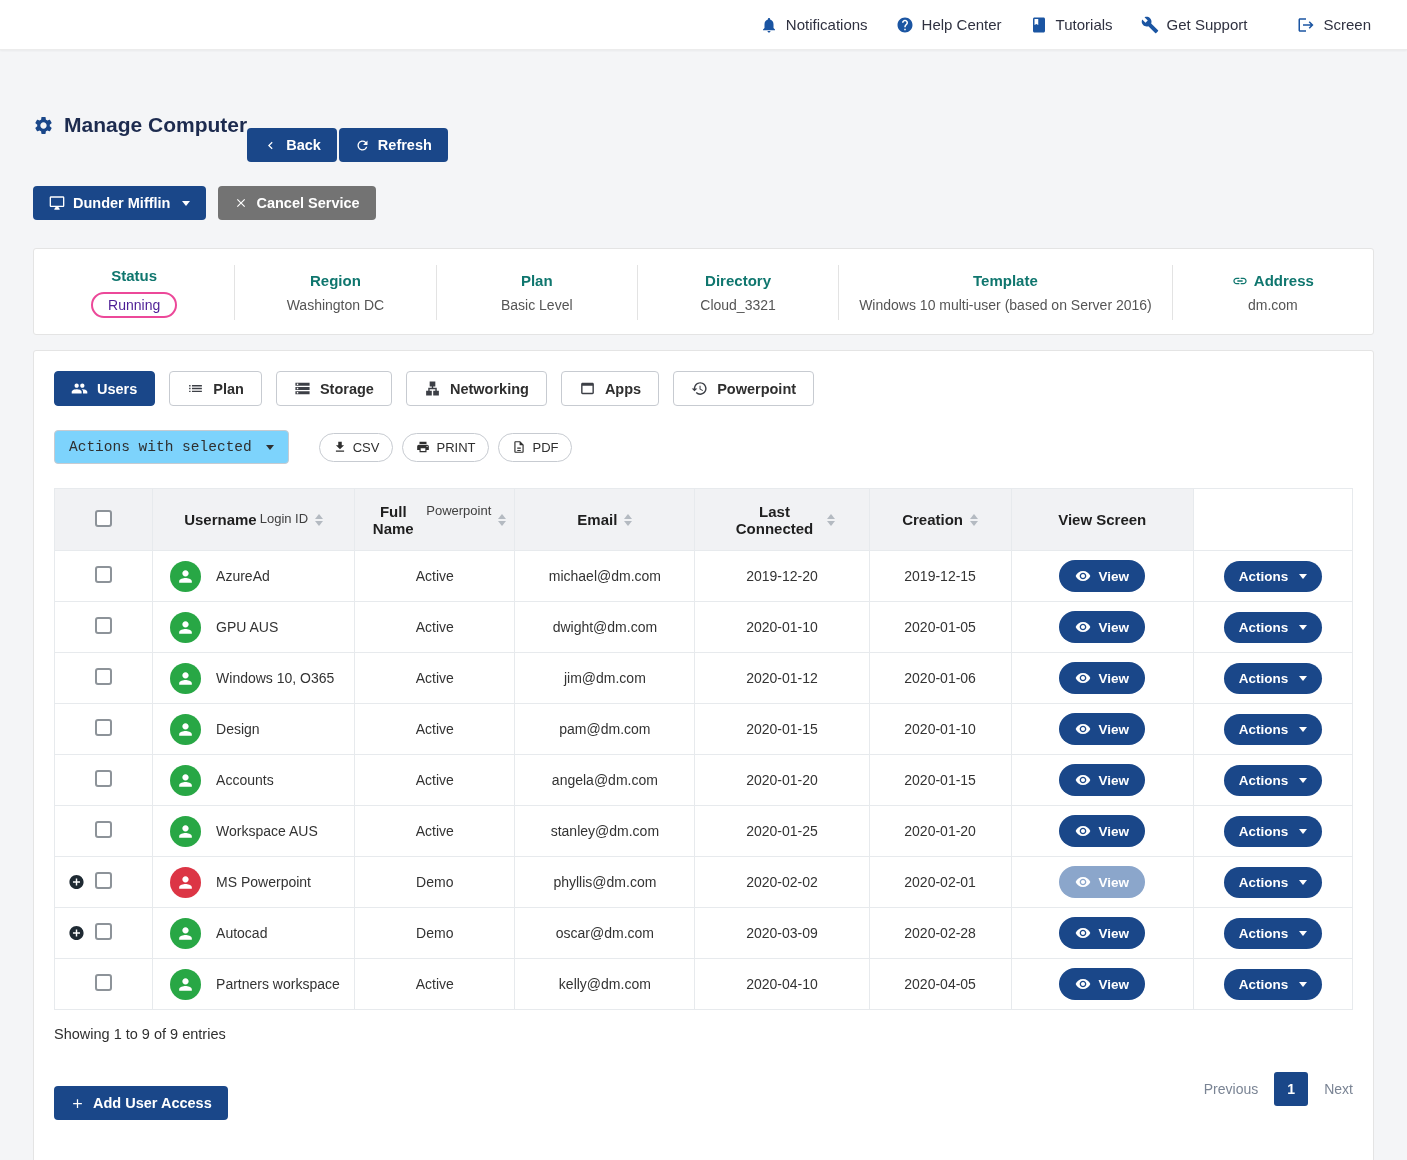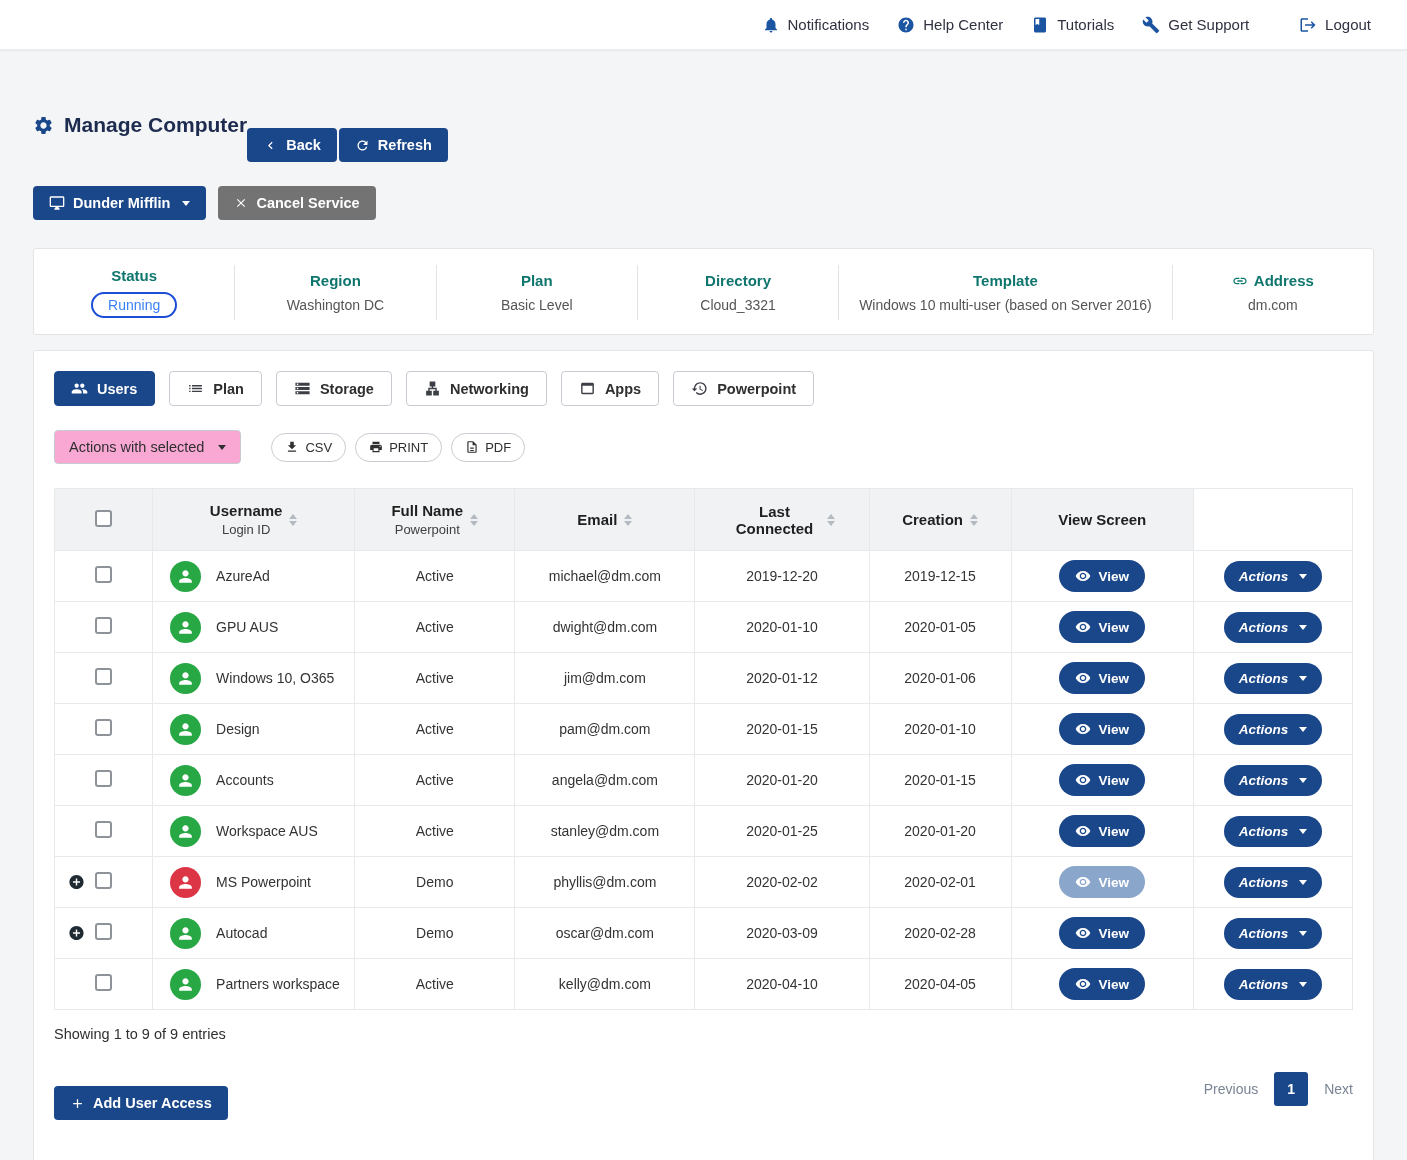"Logout" span { text: Logout -> Screen }
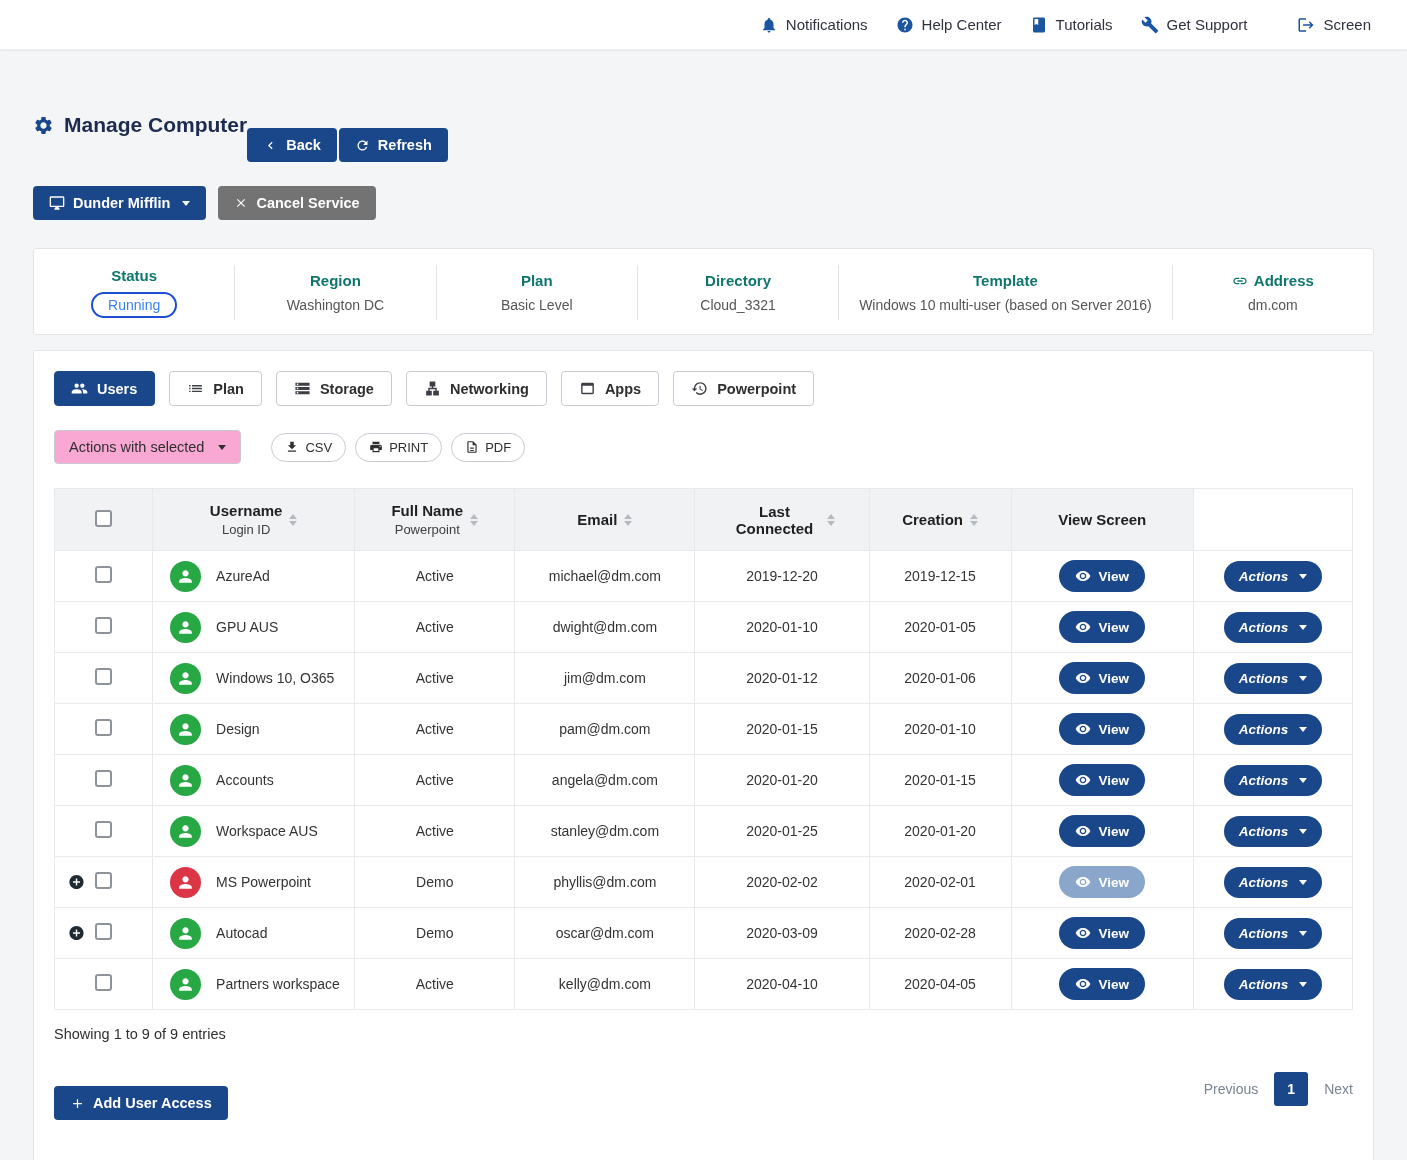"Running" .status-pill { border: 2px solid #1d4ed8 -> 2px solid #ec4899; color: #3b82f6 -> #4c1d95 }
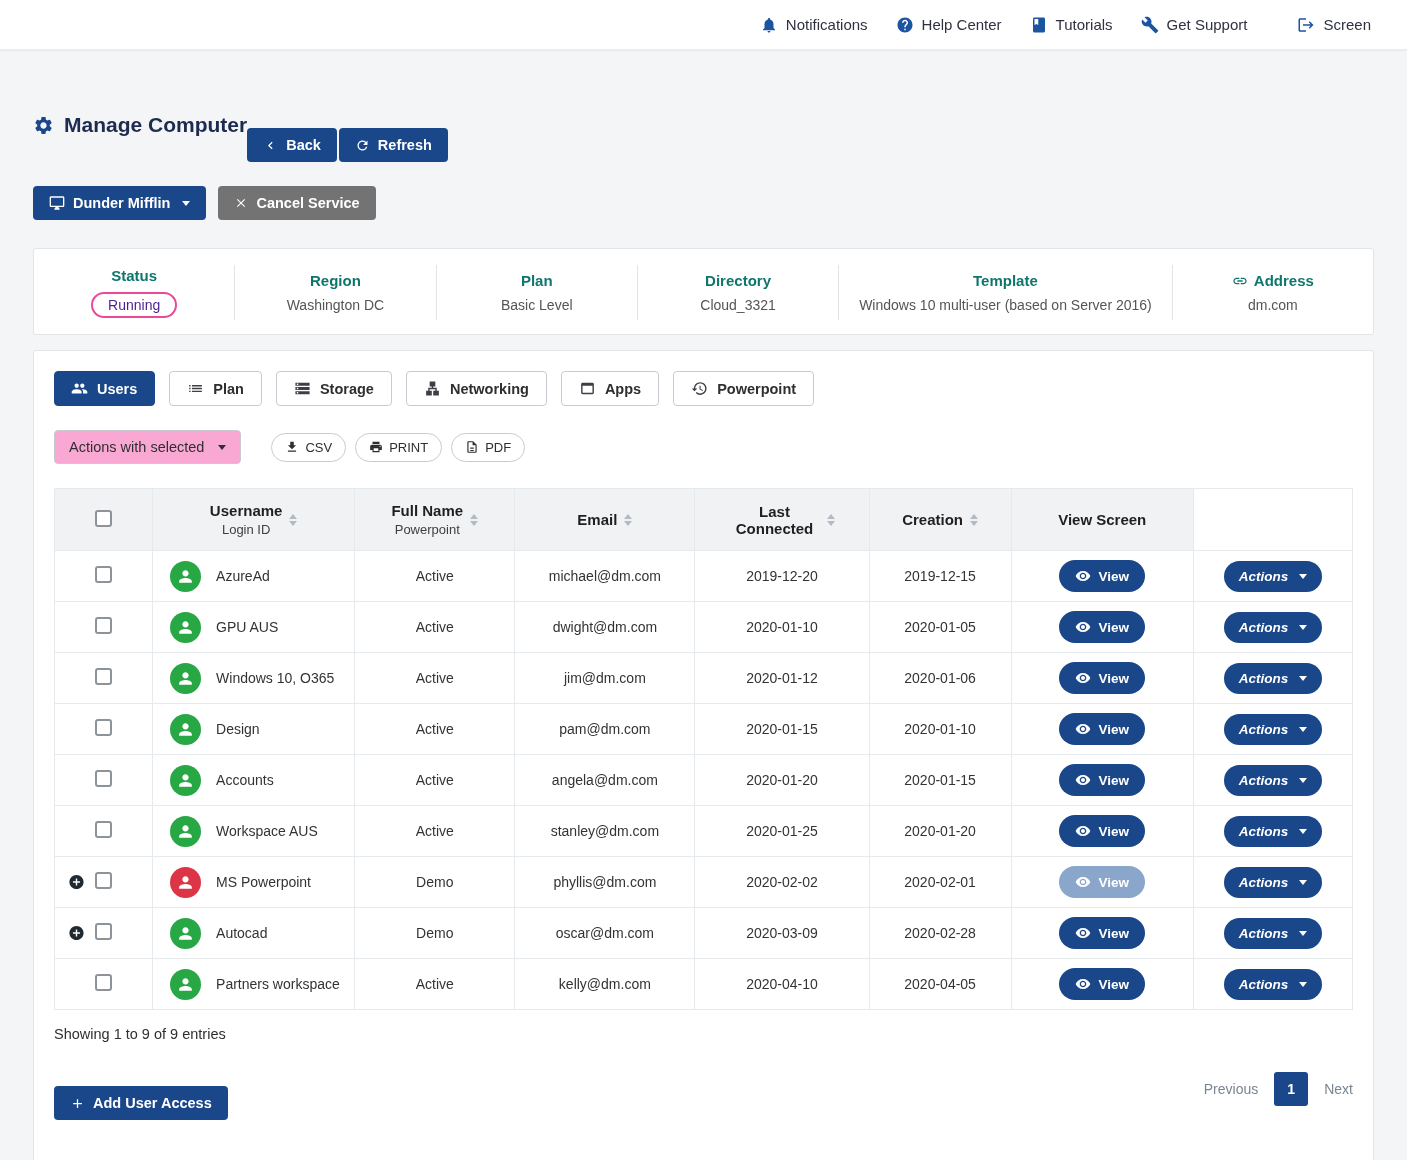"Actions with selected" .dropdown-btn { background: #f9a8d4 -> #7dd3fc; font-family: Liberation Sans, sans-serif -> Liberation Mono, monospace }
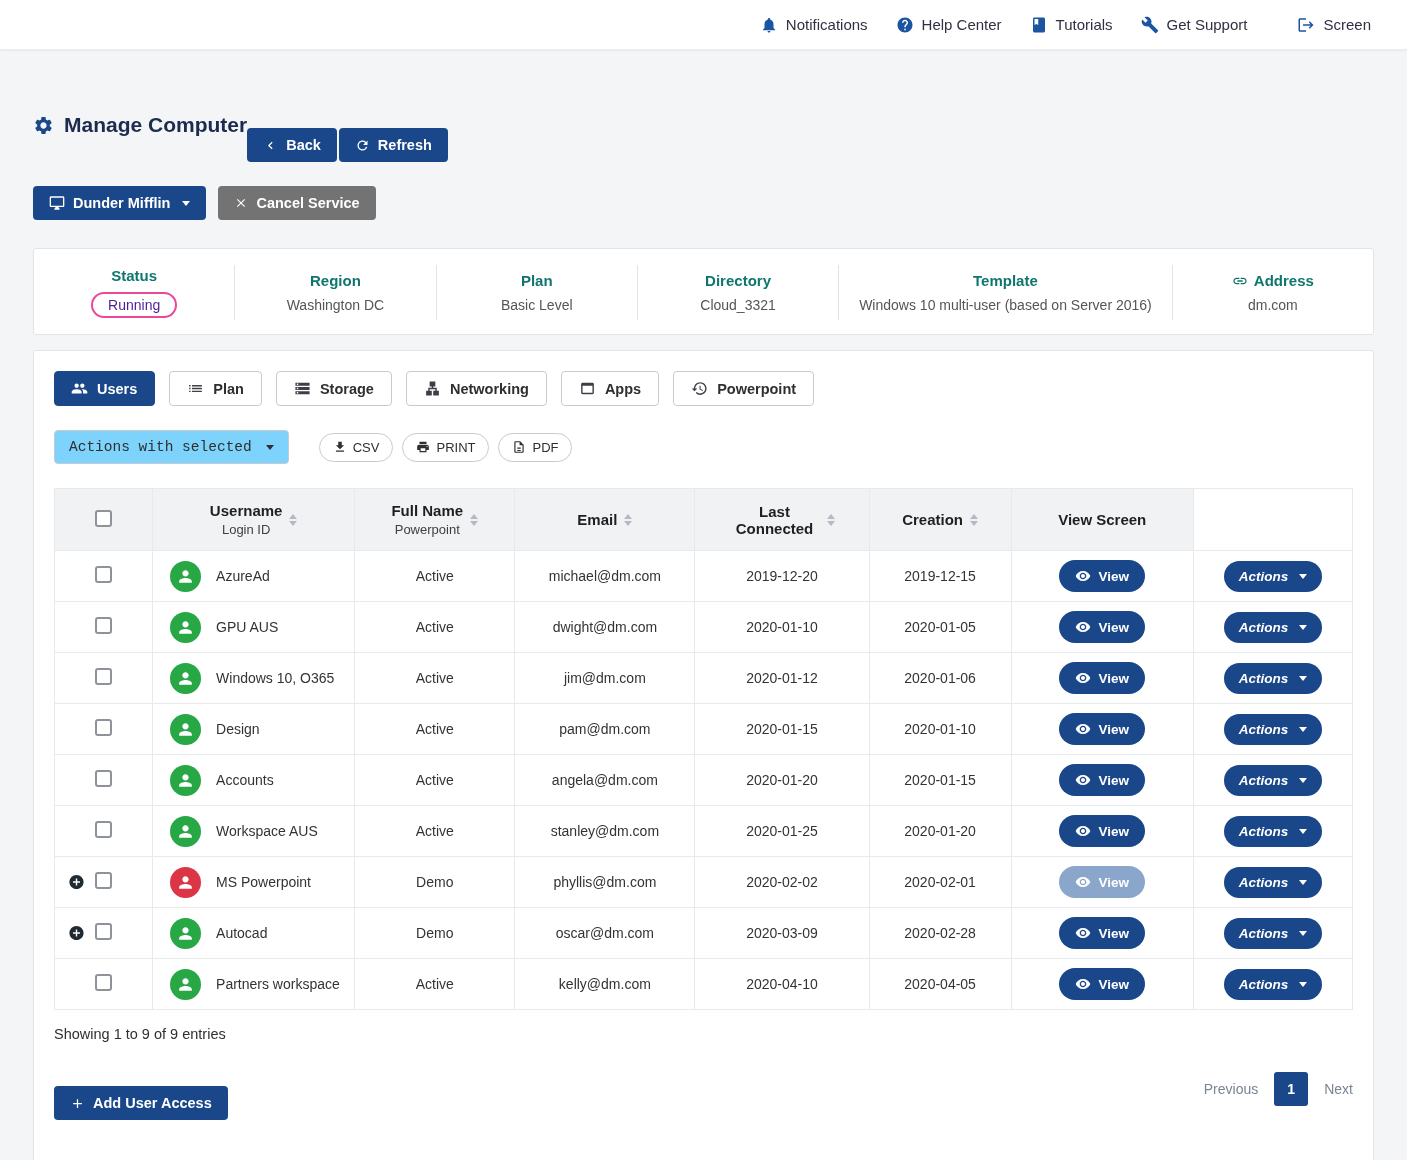"Username" .th-labels { flex-direction: column -> row }
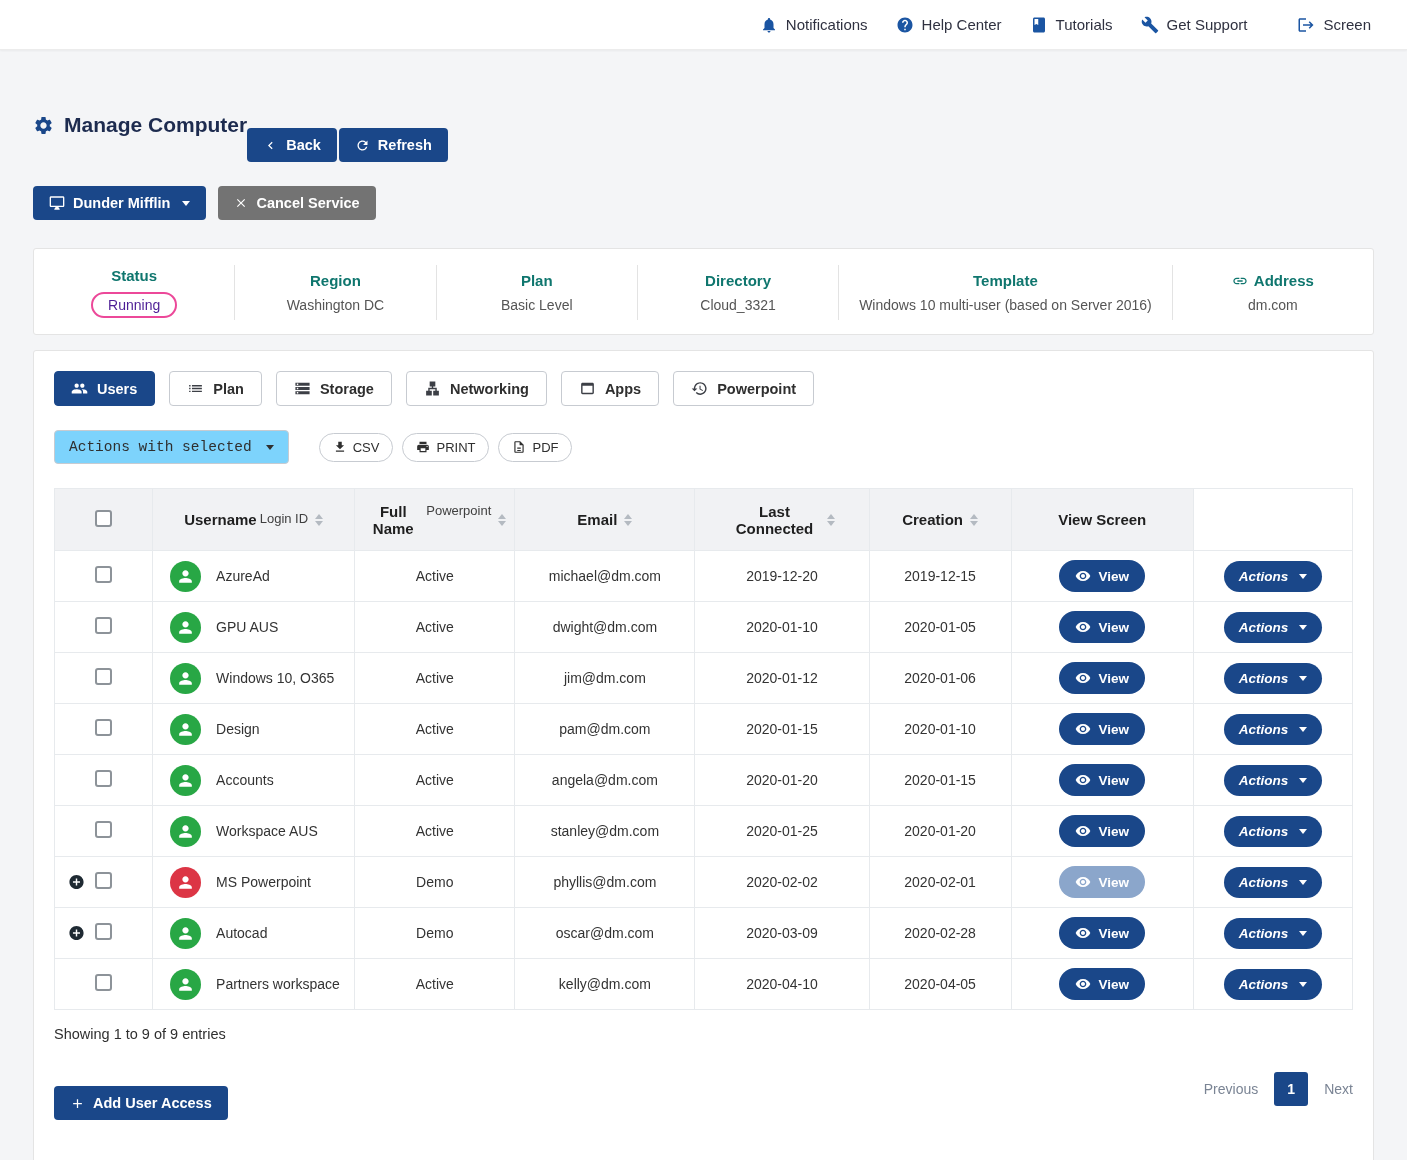"Actions" .actions-btn { font-style: italic -> none }
